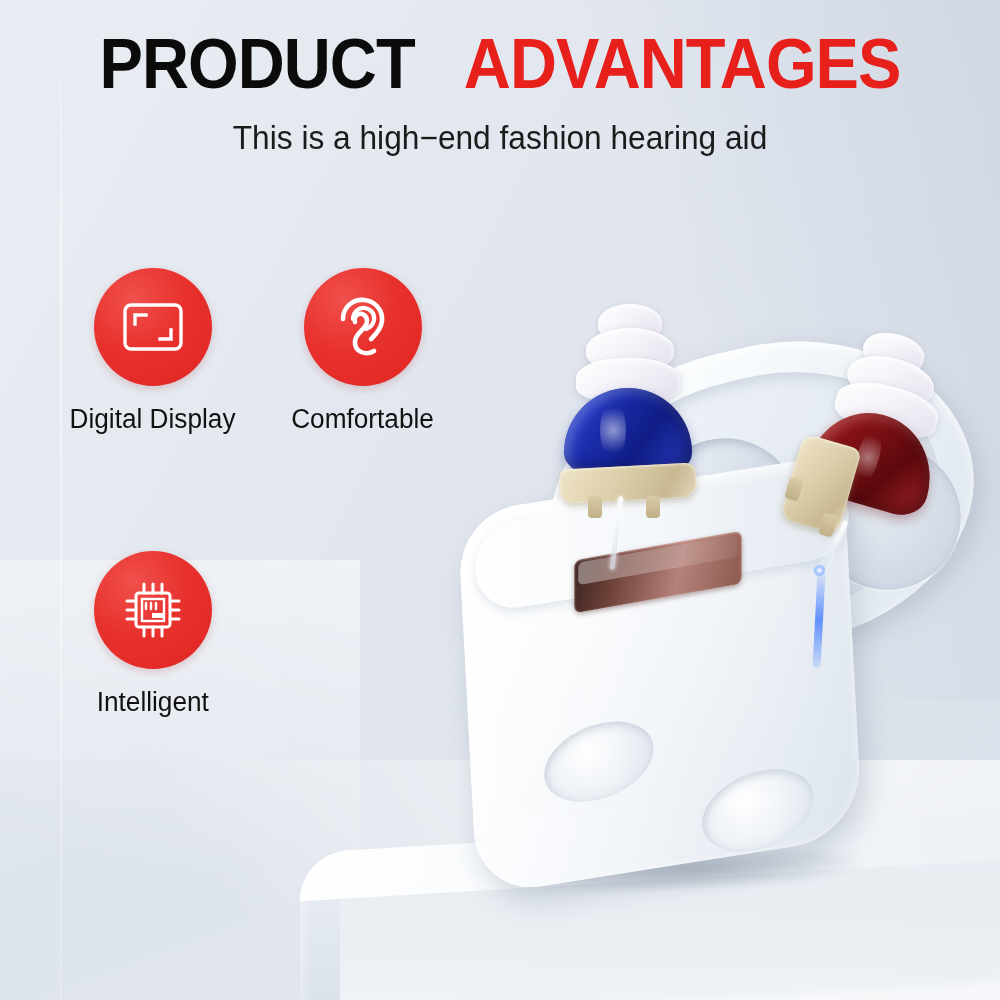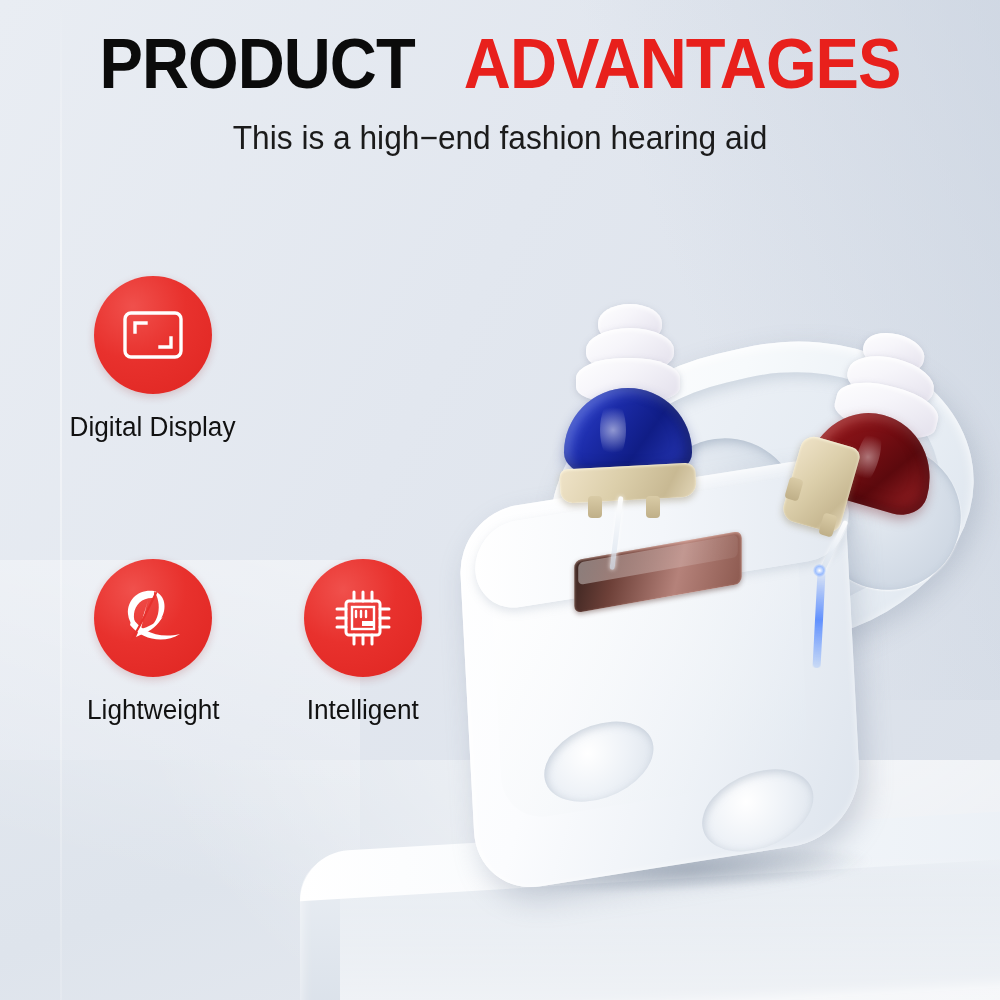"Digital Display" .features { top: 276px -> 268px }
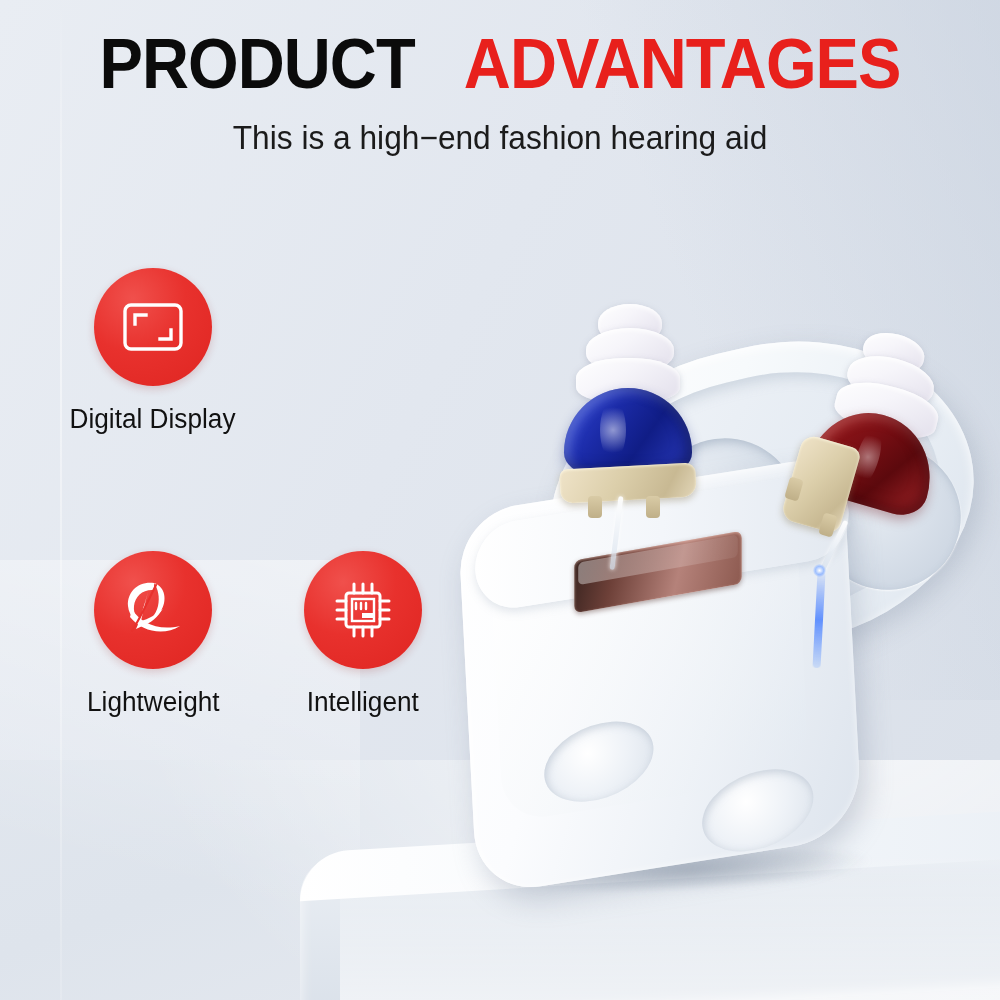"Comfortable" div.feat { html: none -> <div> <div> <svg> <path></path> <path></path> <path></path> </svg> </div> <div>Comfortable</div> </div> }
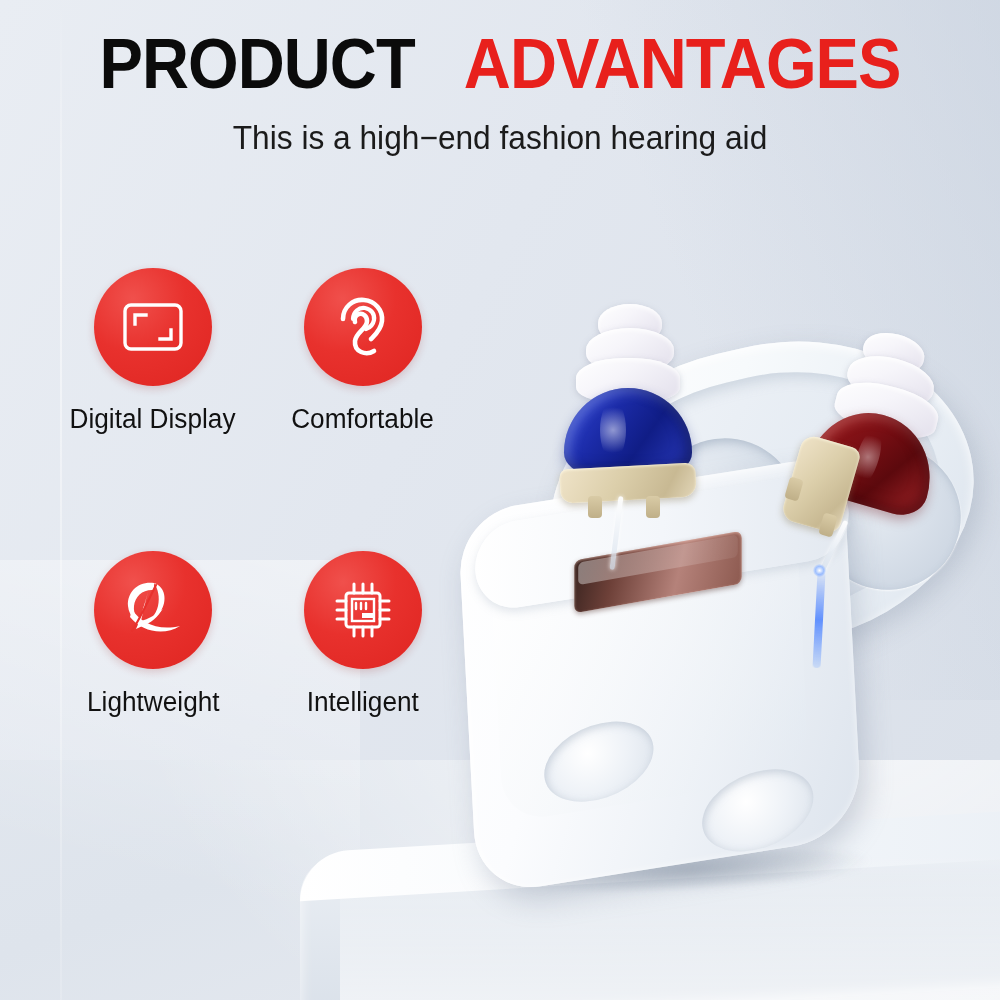"Lightweight" div.feat { html: <div> <div> <svg> <path></path> <path></path> <path></path> <path></path> <path></path> </svg> </div> <div>Lightweight</div> </div> -> none }
